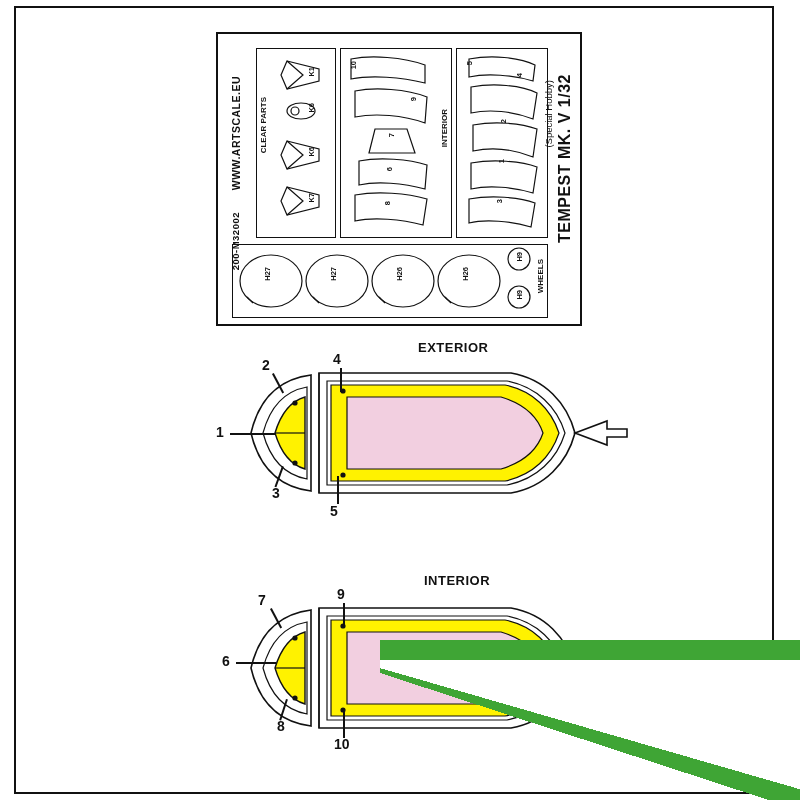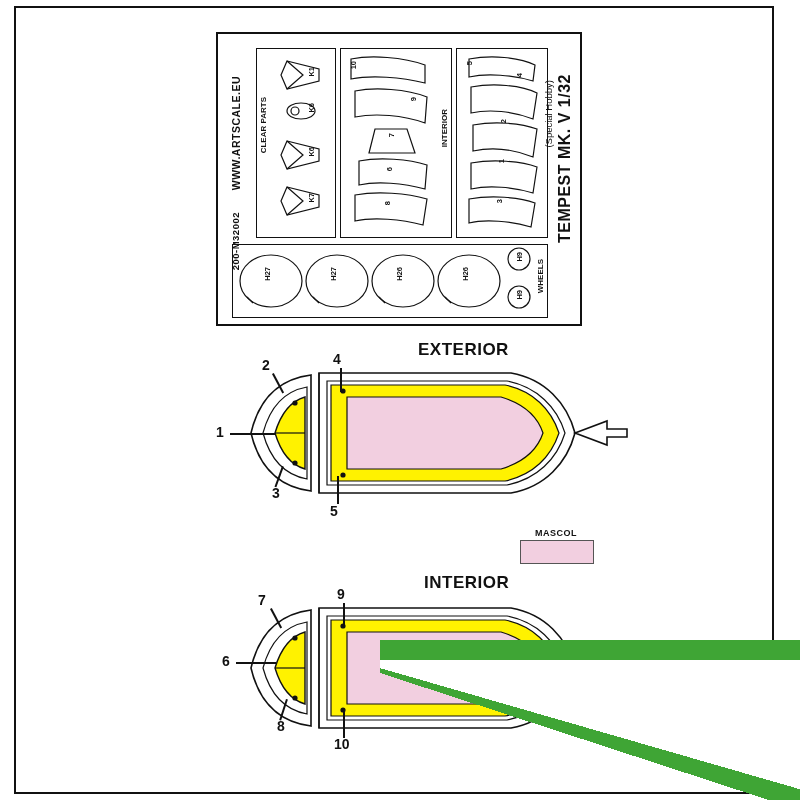"EXTERIOR" .sec-title { font-size: 17px -> 13px }
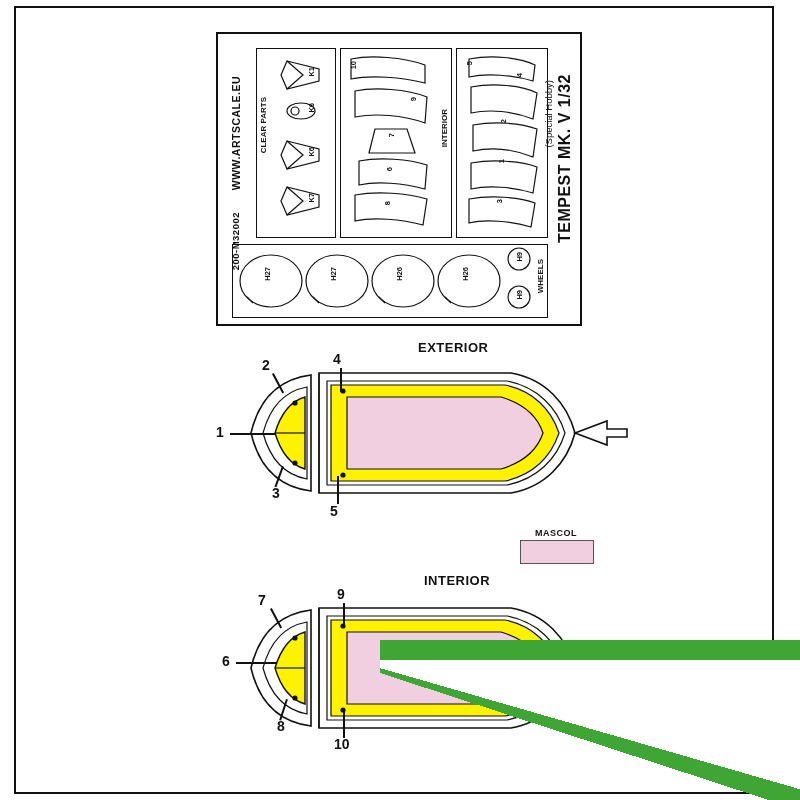"MASCOL" div.legend { html: <div> <div>MASCOL</div> <div></div> </div> -> none }
